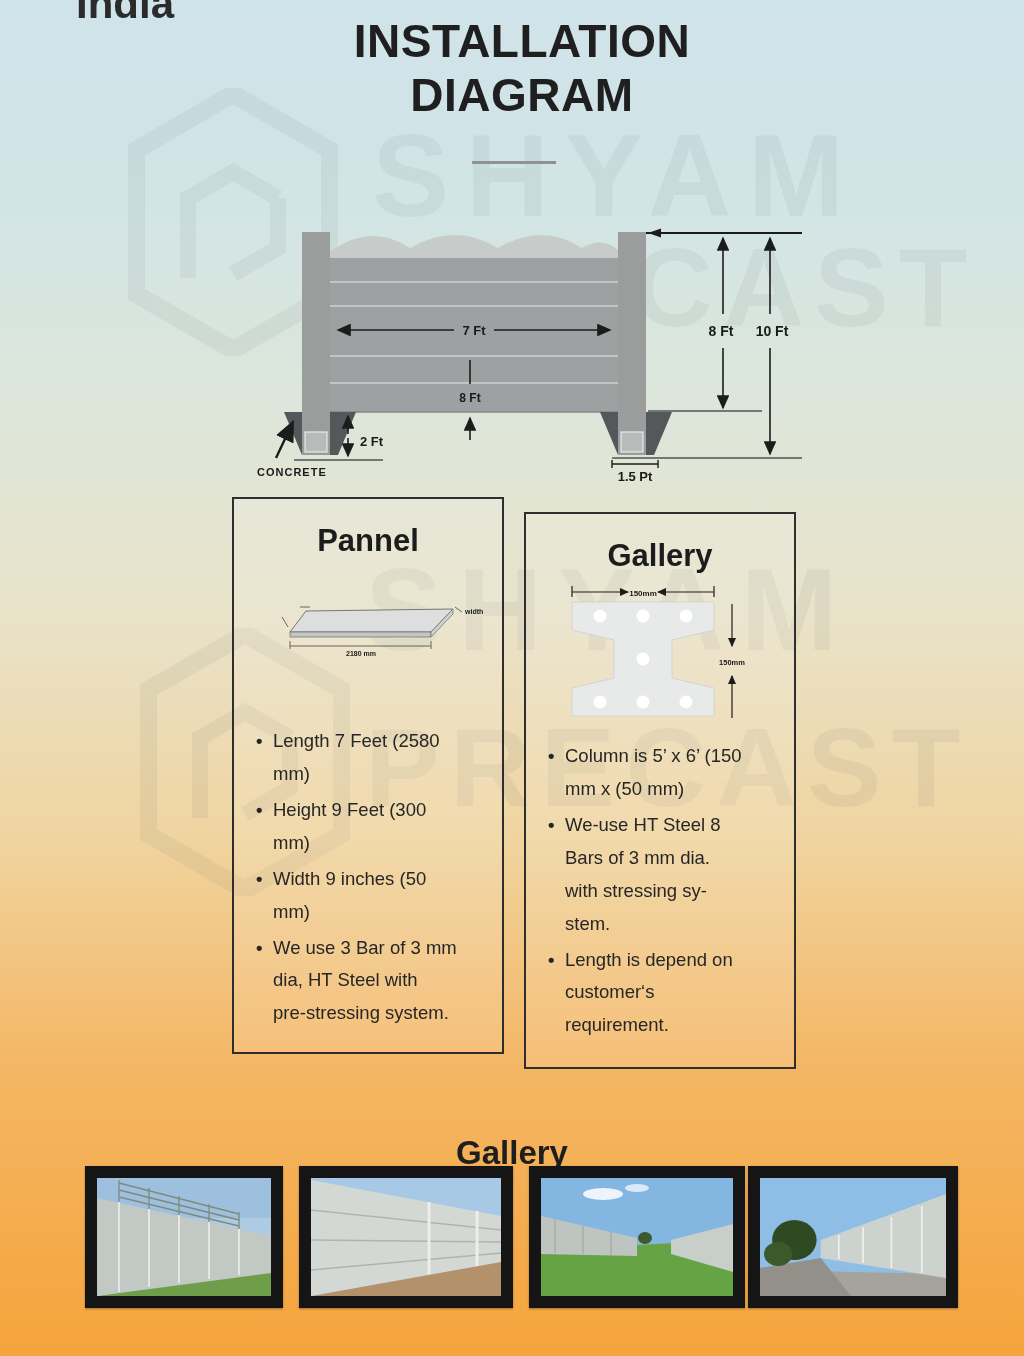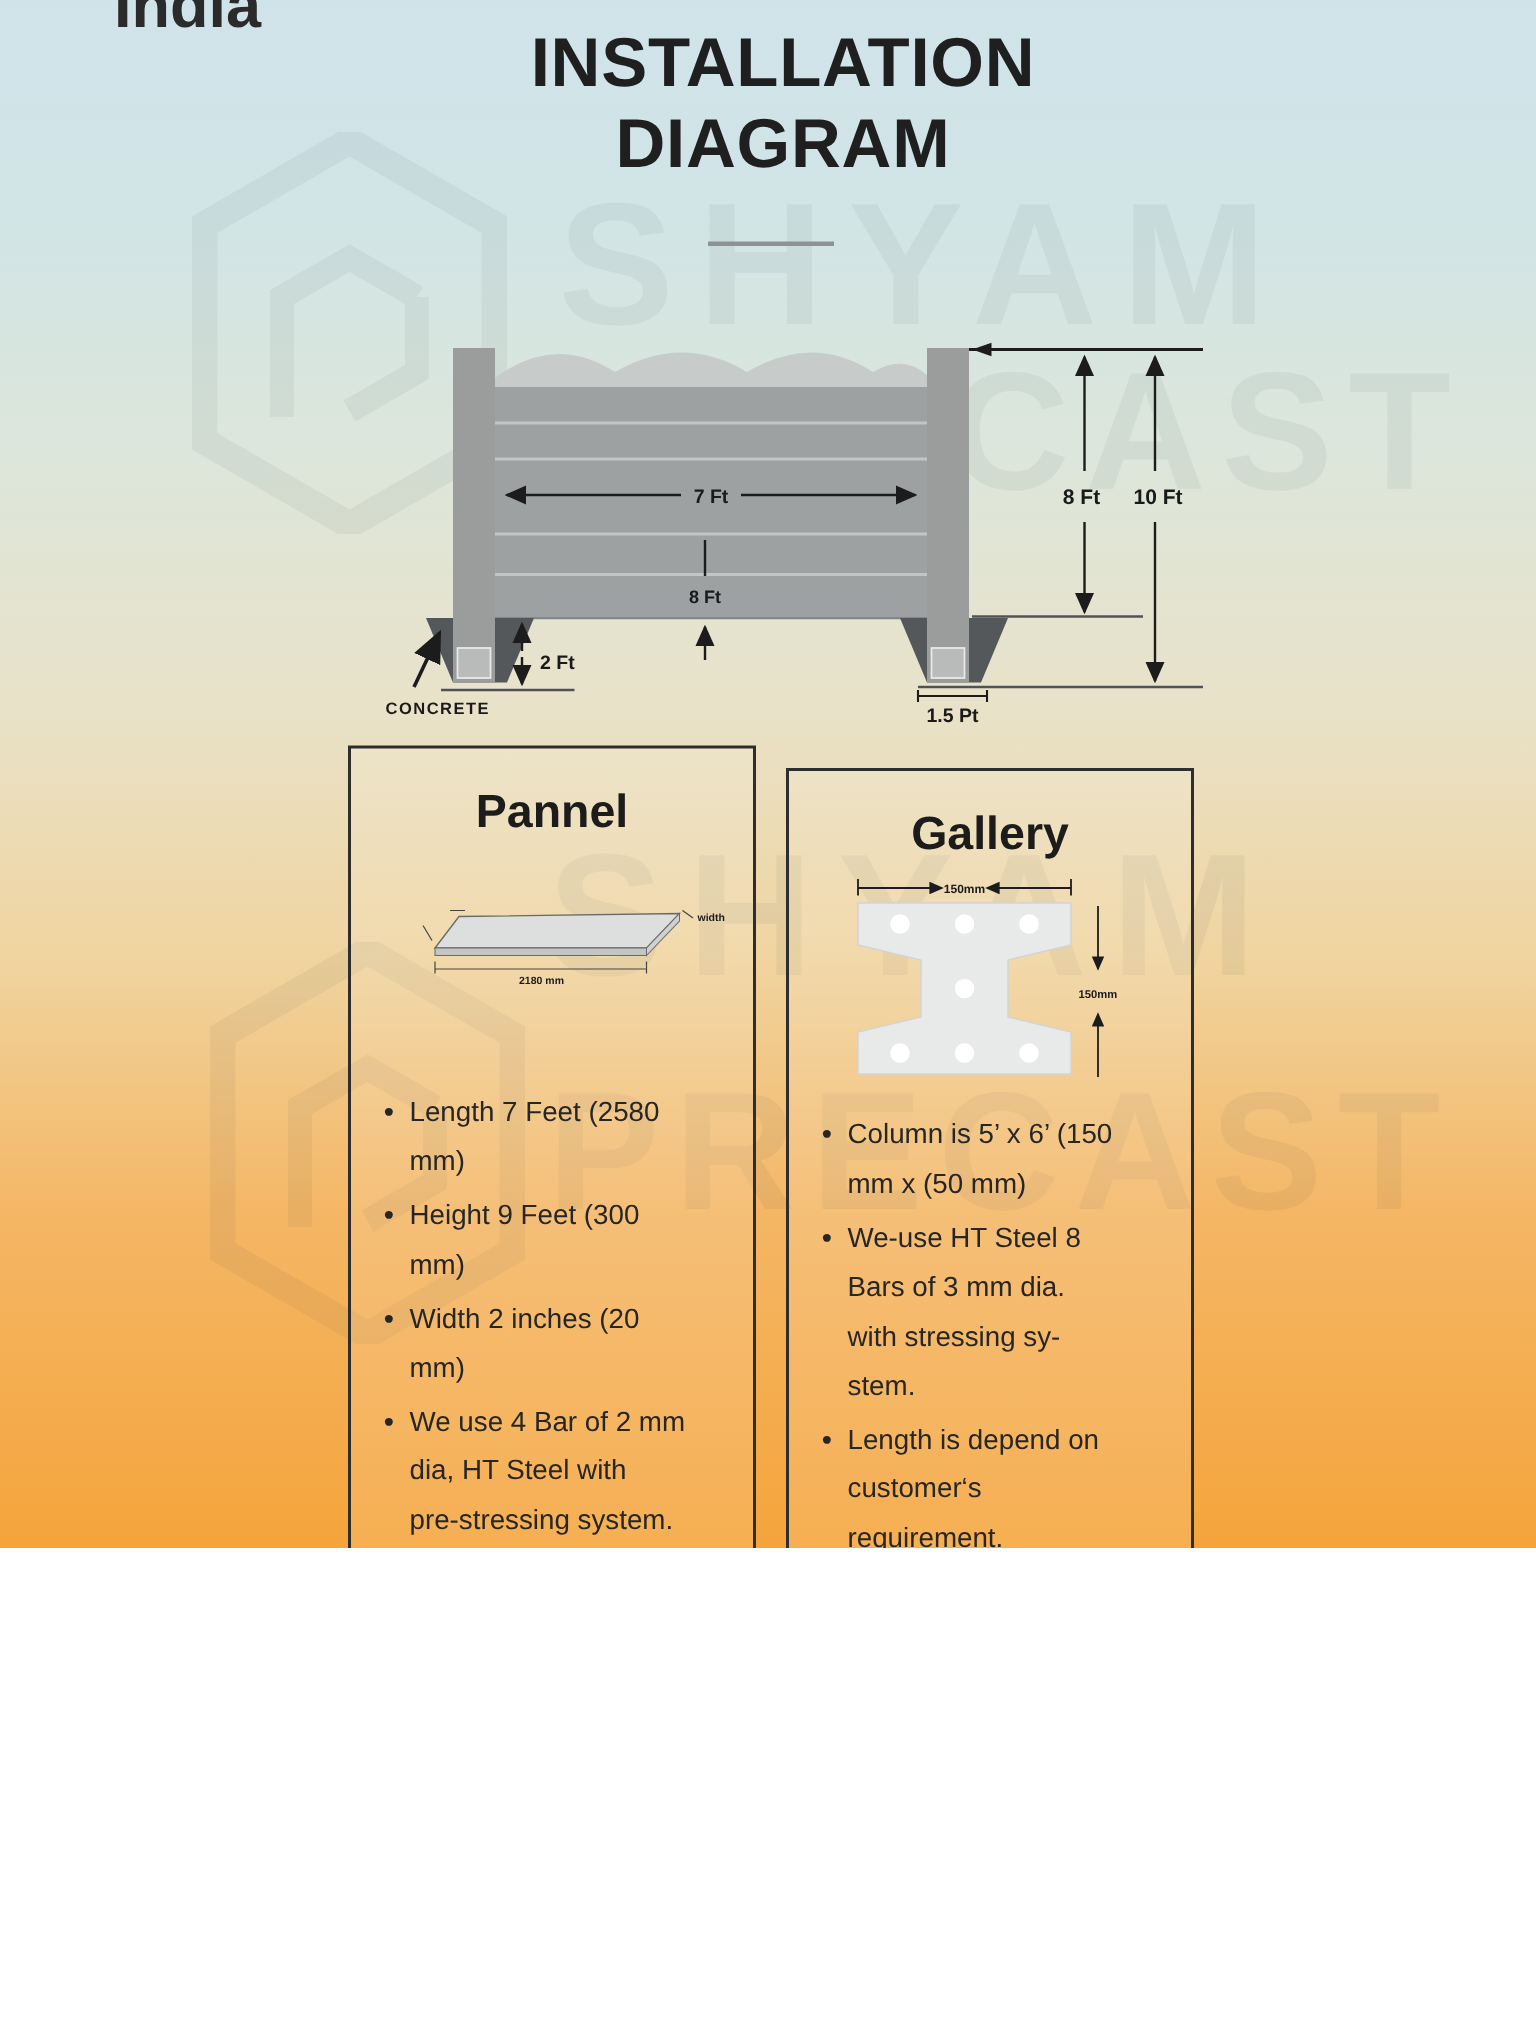"India" .canvas { height: 1032px -> 1356px }
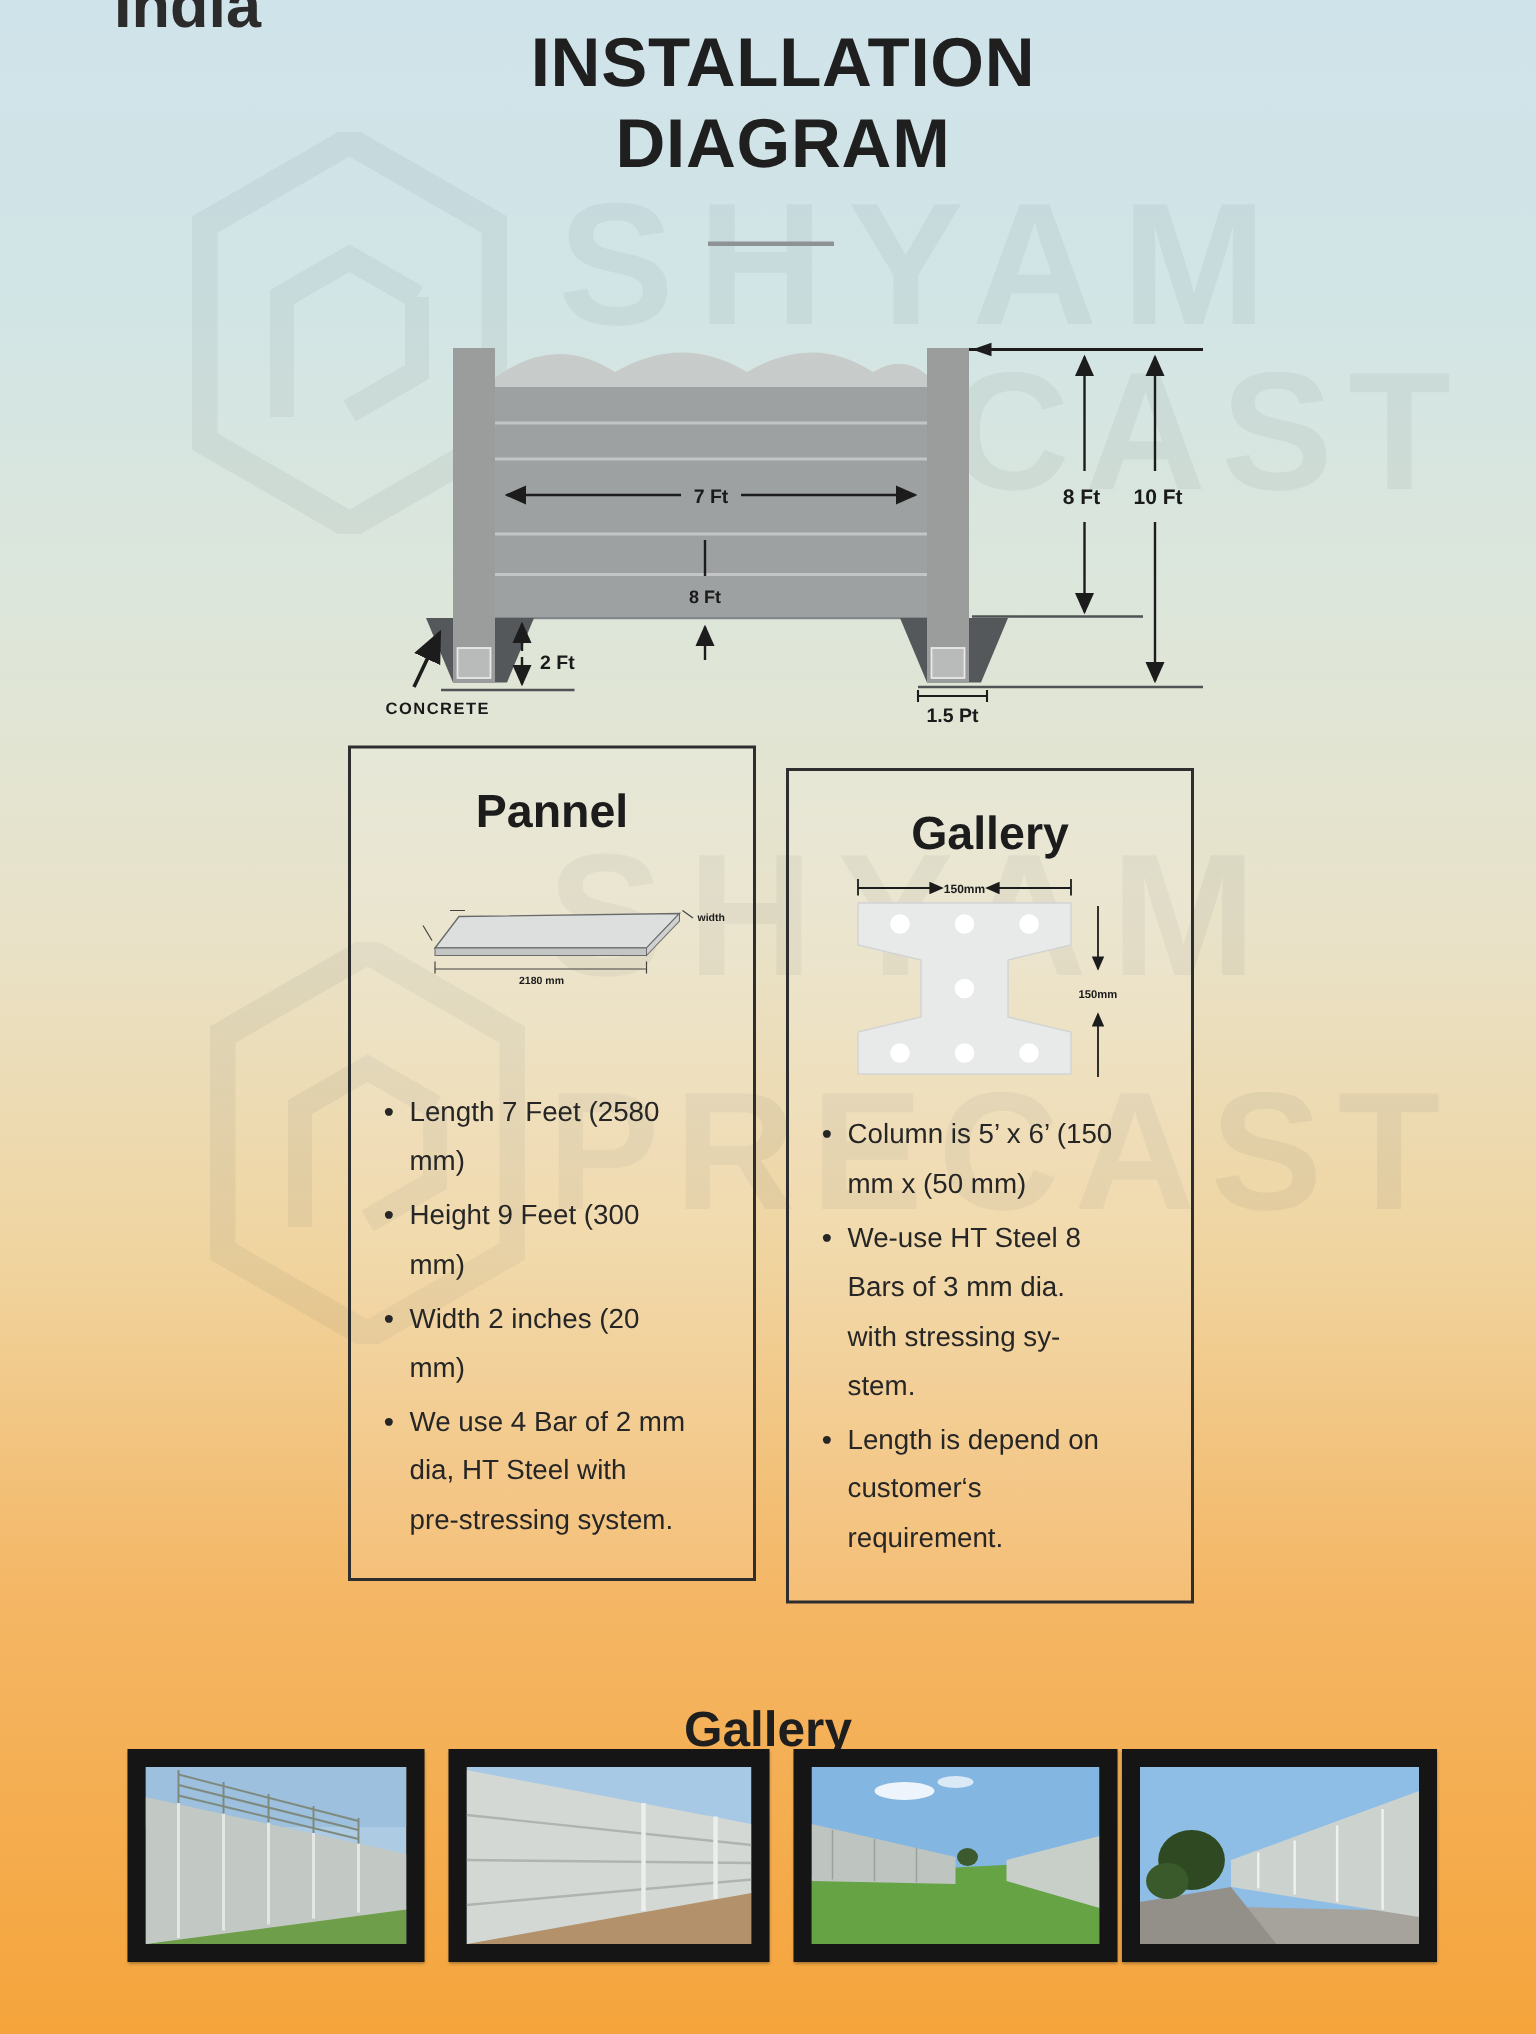"Width 2 inches (20" li { text: 2 inches (20 -> 9 inches (50 }
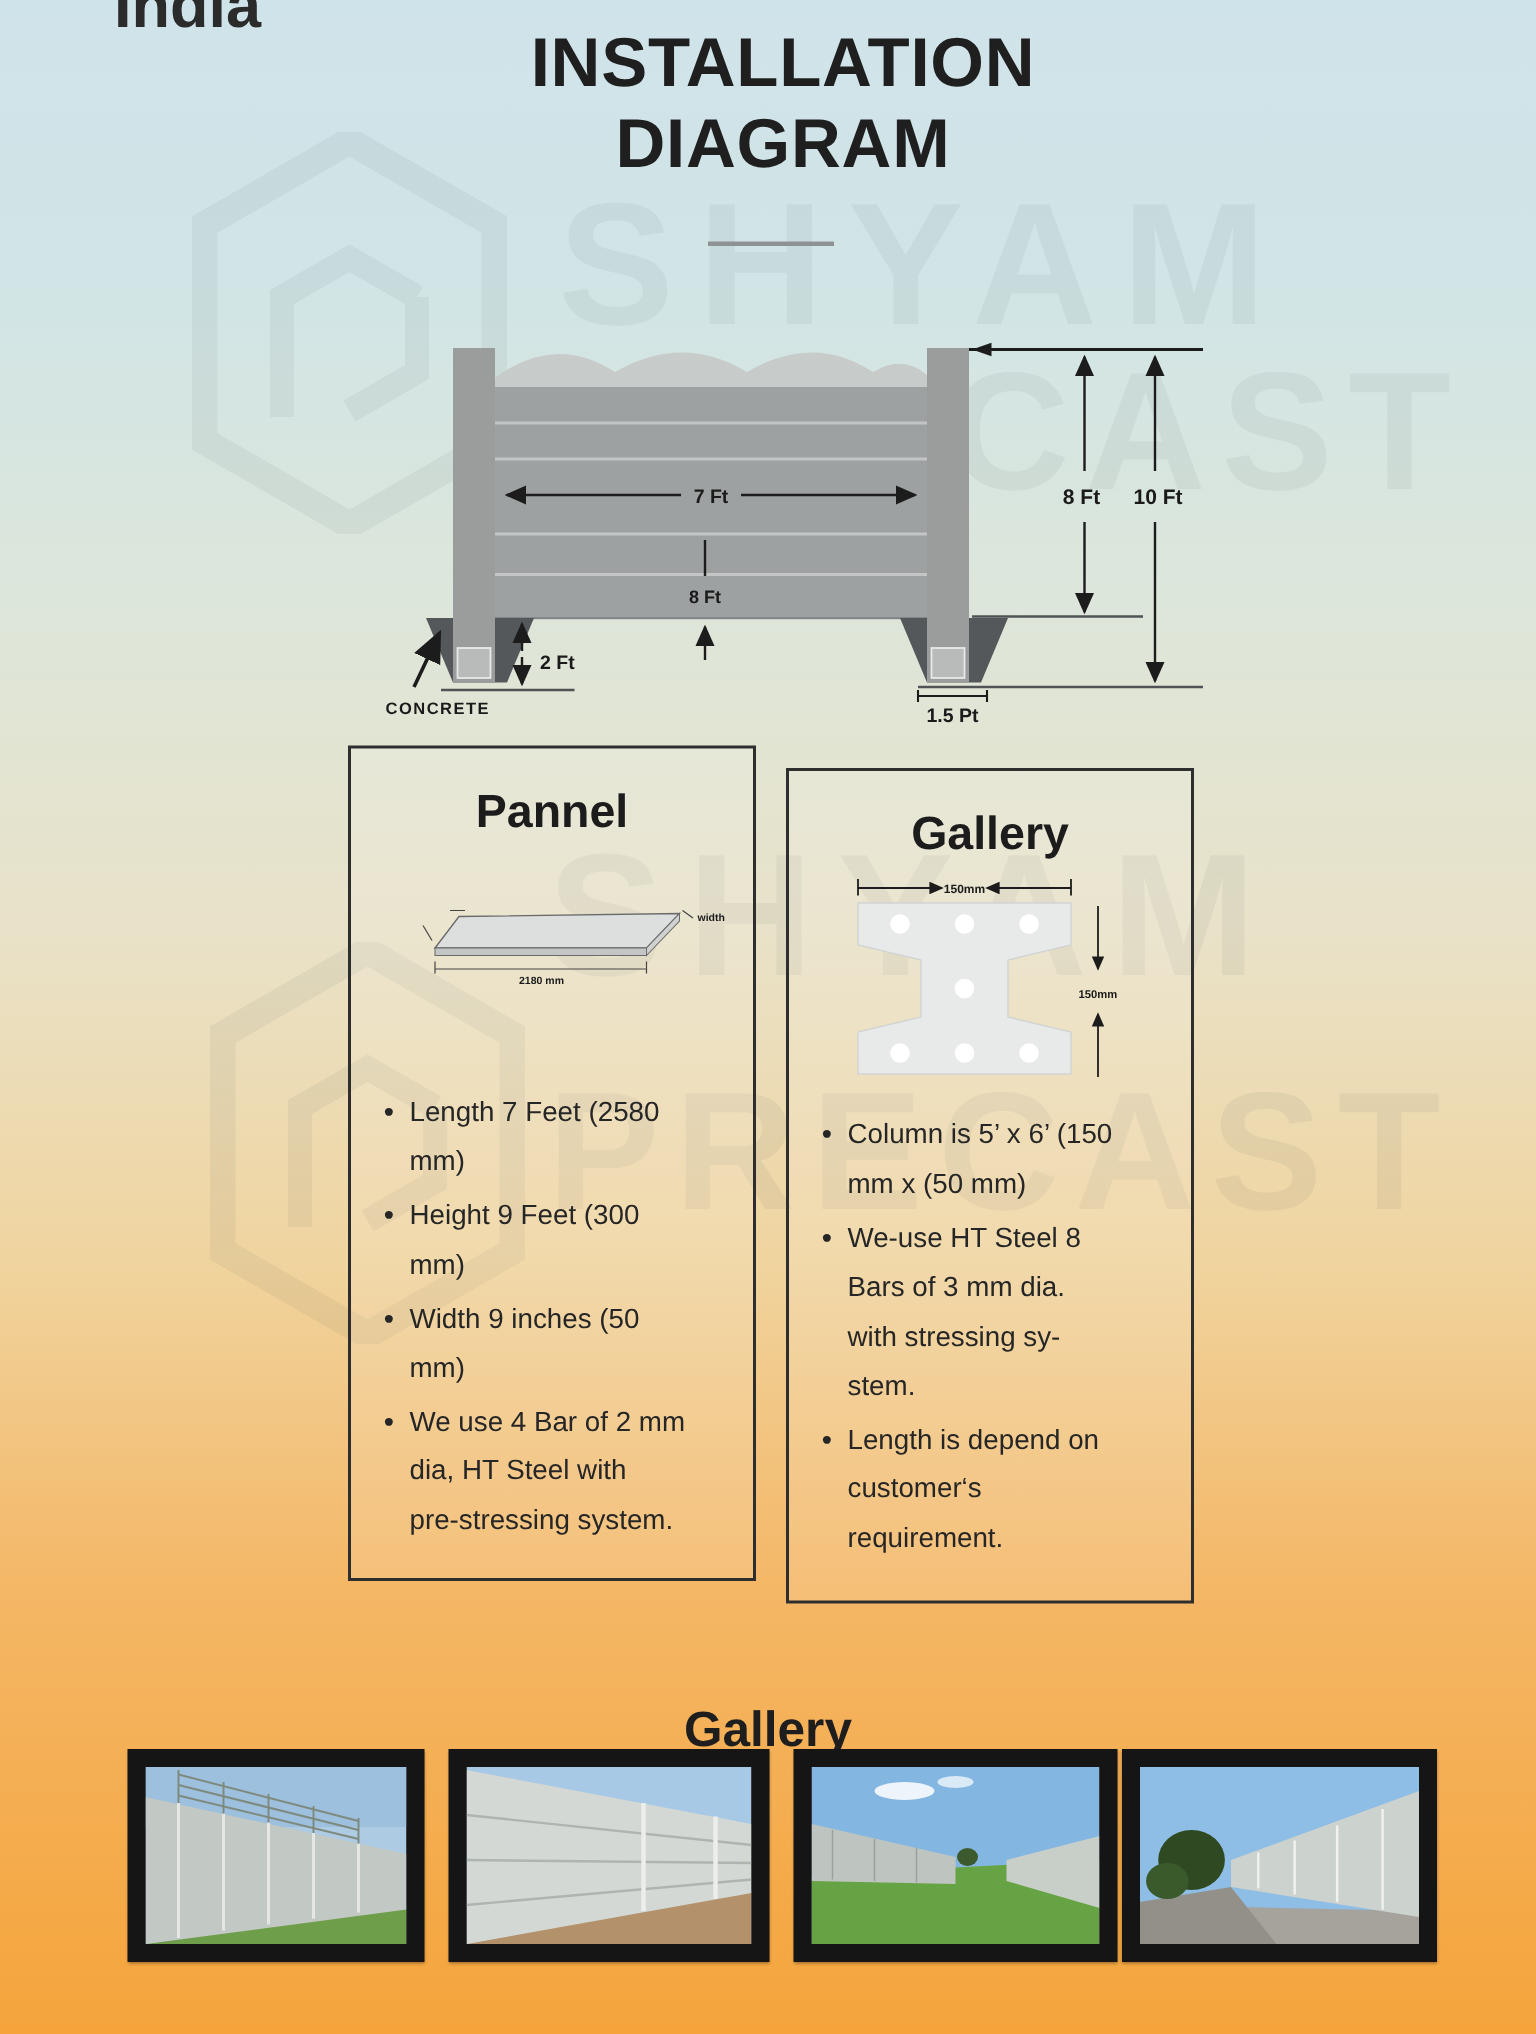"We use 4 Bar of" li { text: 4 Bar of 2 -> 3 Bar of 3 }
